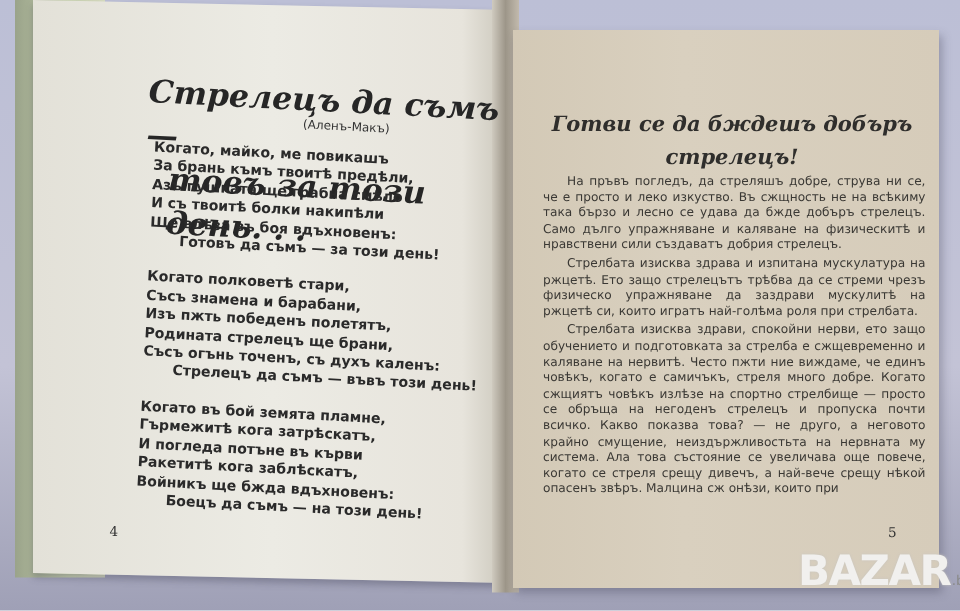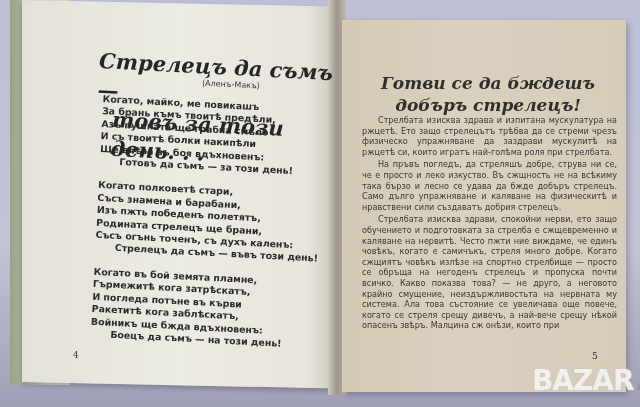"Готви се да бждешъ добъръ" .title-r { font-size: 17px -> 14px }
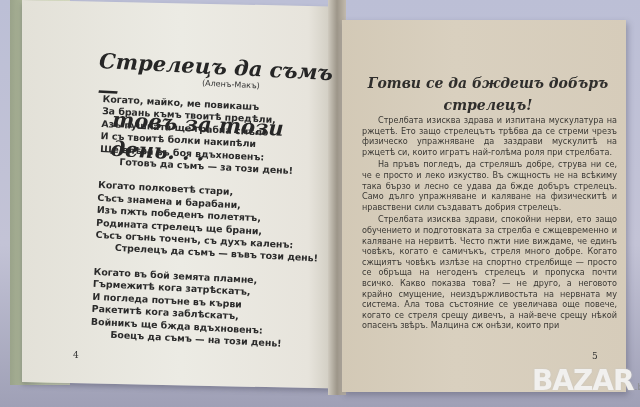"Стрелбата изисква здрава и изпитана" p { order: before "На пръвъ погледъ, да стреляшъ" -> after "На пръвъ погледъ, да стреляшъ" }
